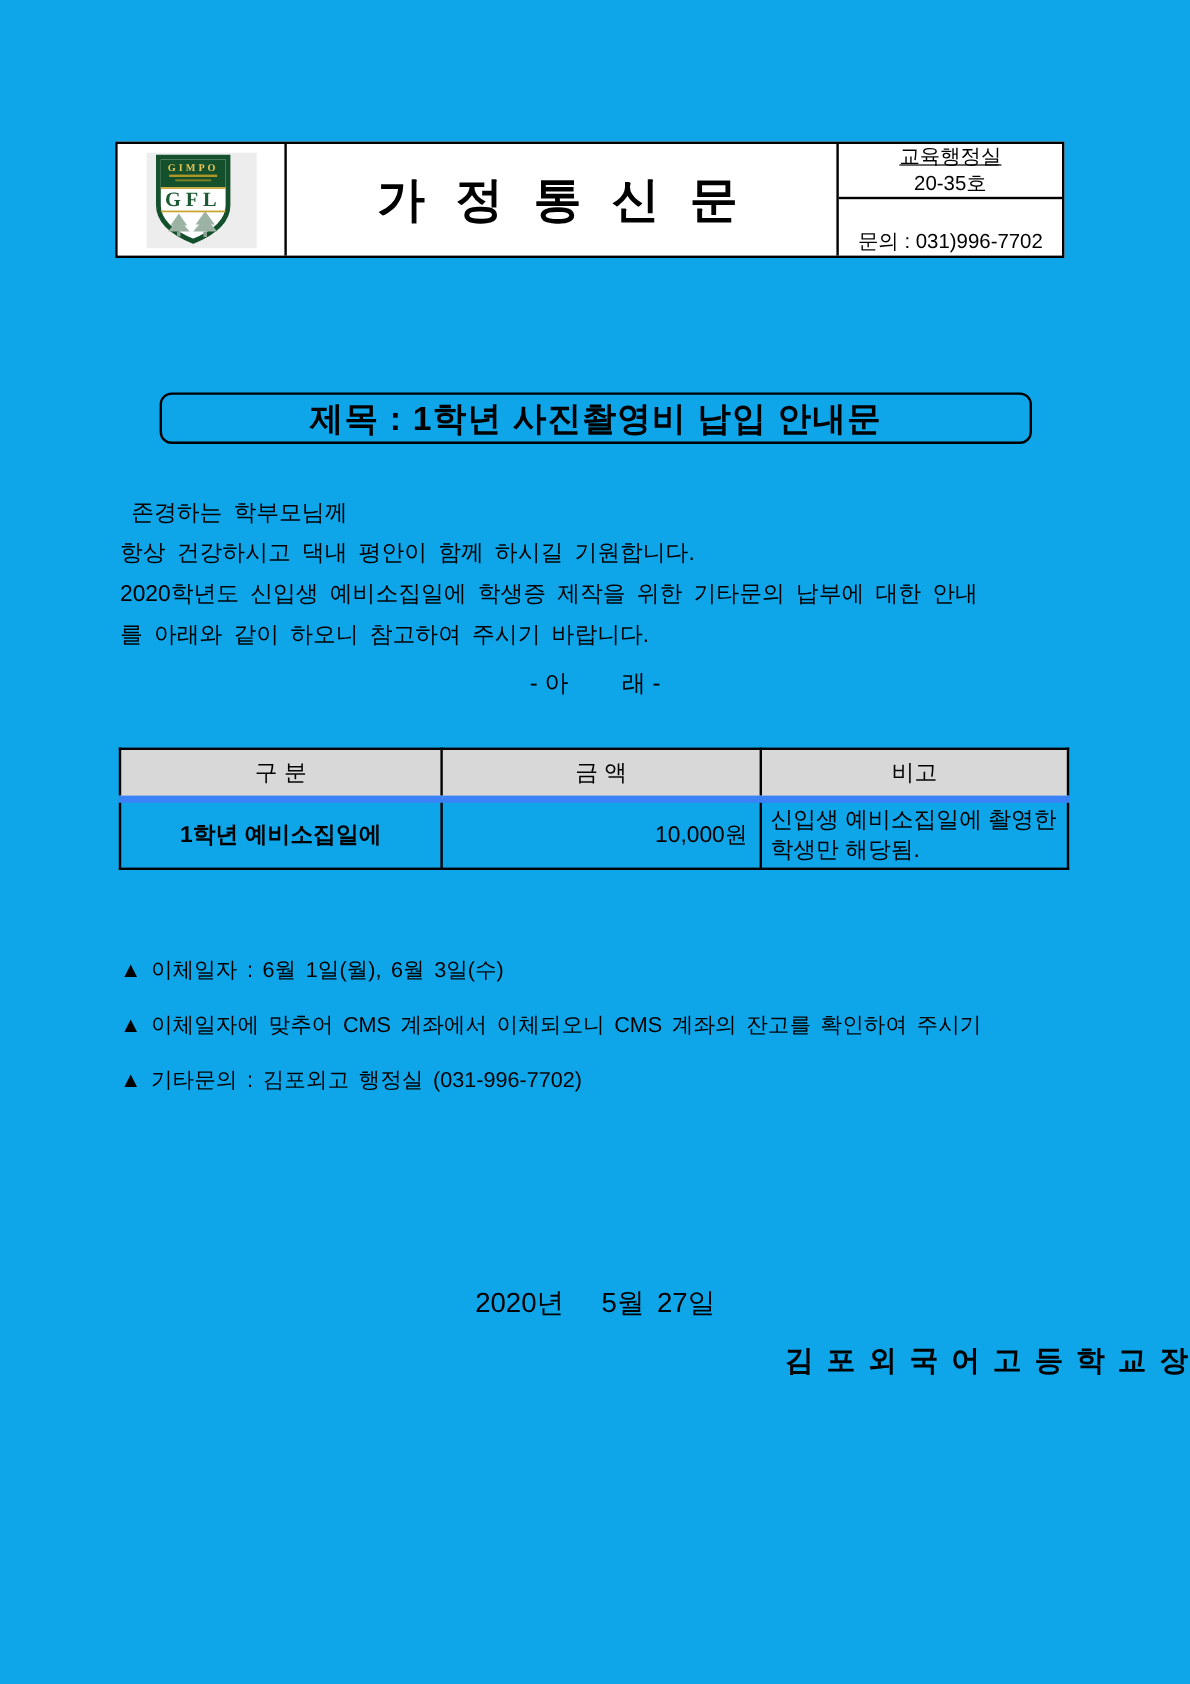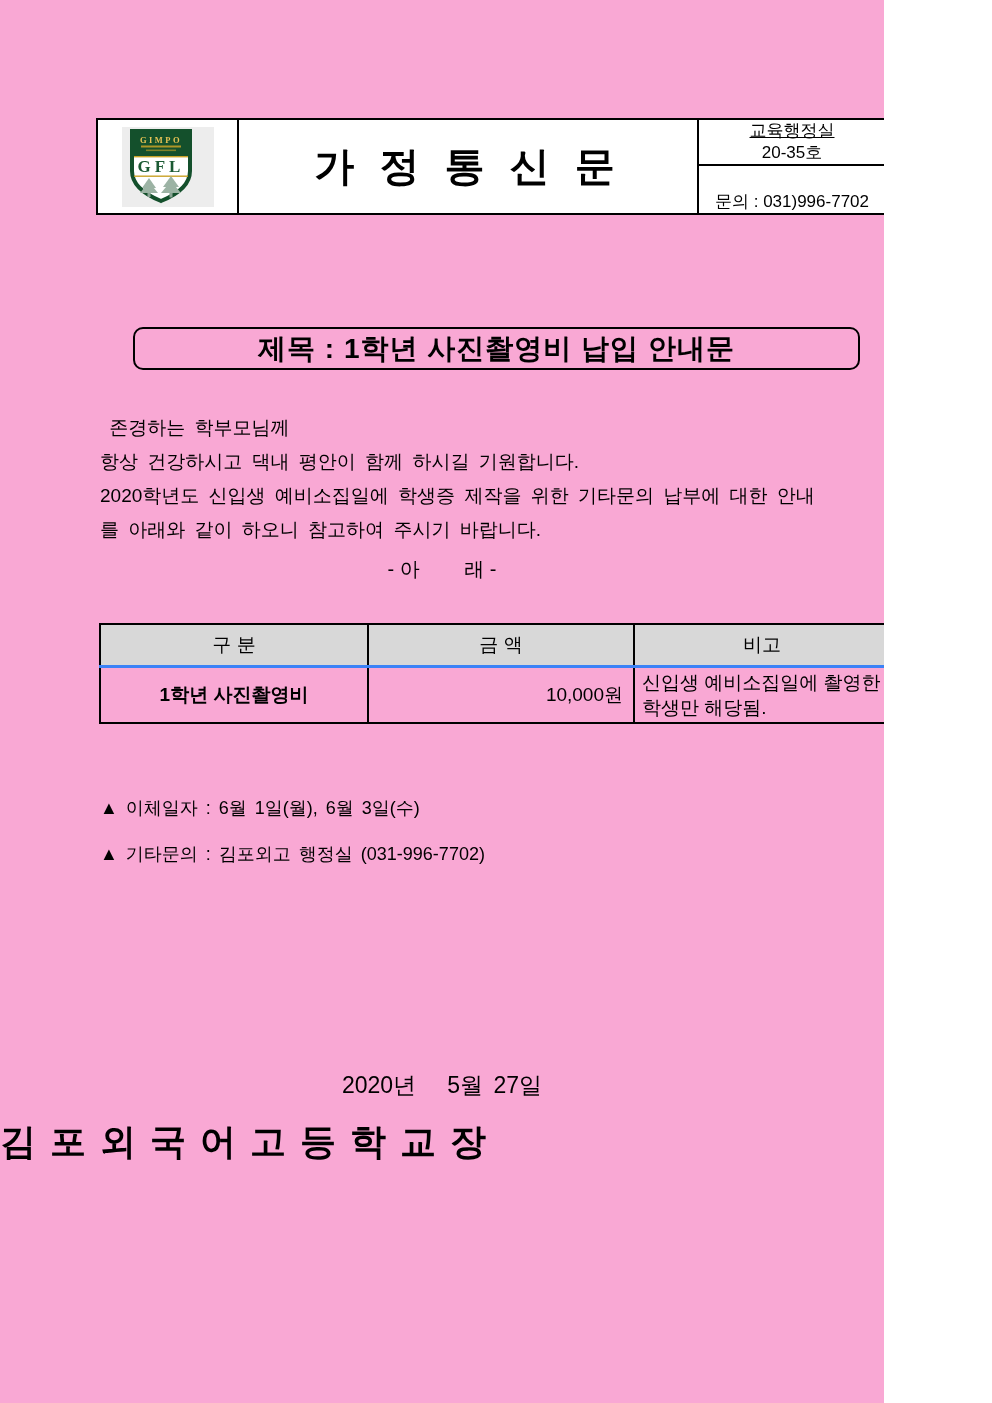"GIMPO" .page { background: #f9a8d4 -> #0ea5e9; width: 884px -> 992px }
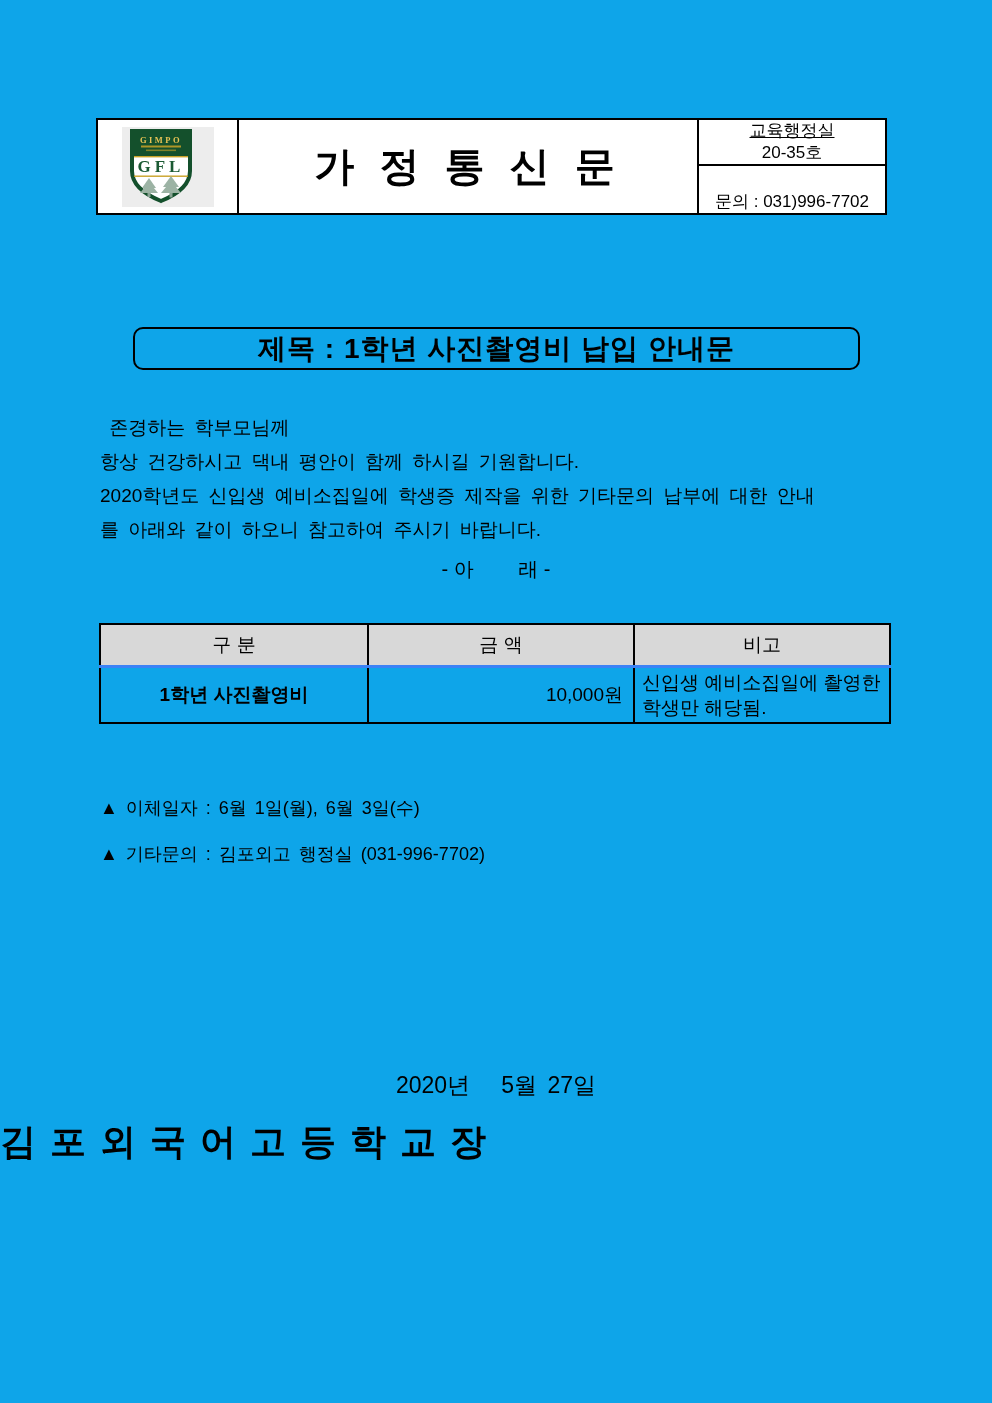"구 분" .fee-table th { border-bottom: 3px solid #3b82f6 -> 6px solid #3b82f6 }
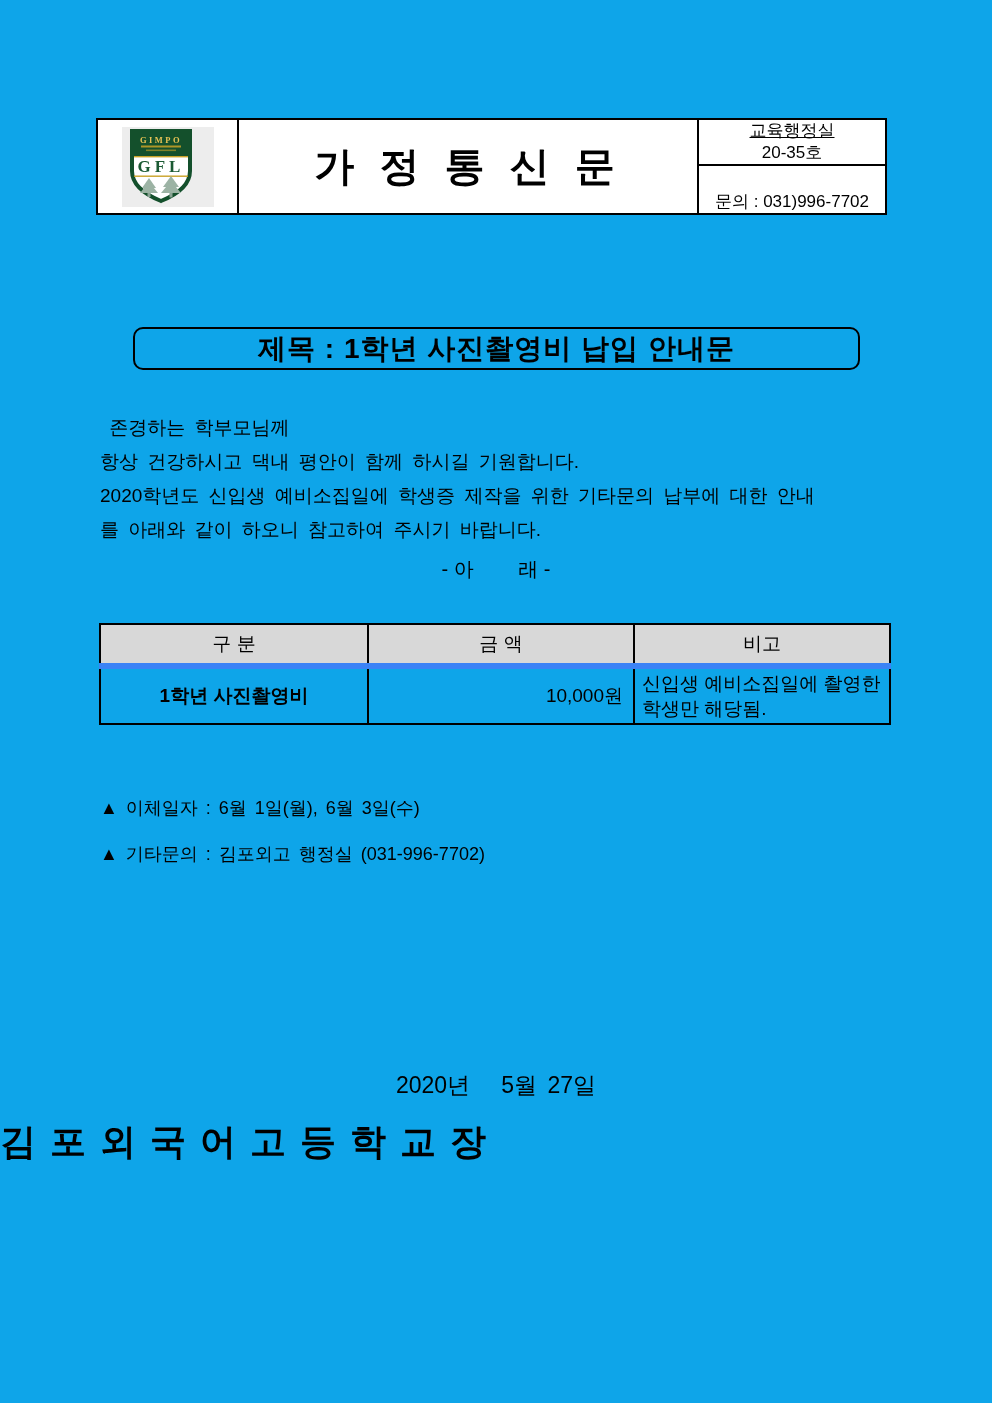"1학년 사진촬영비" td.cell-category { text: 사진촬영비 -> 예비소집일에 }
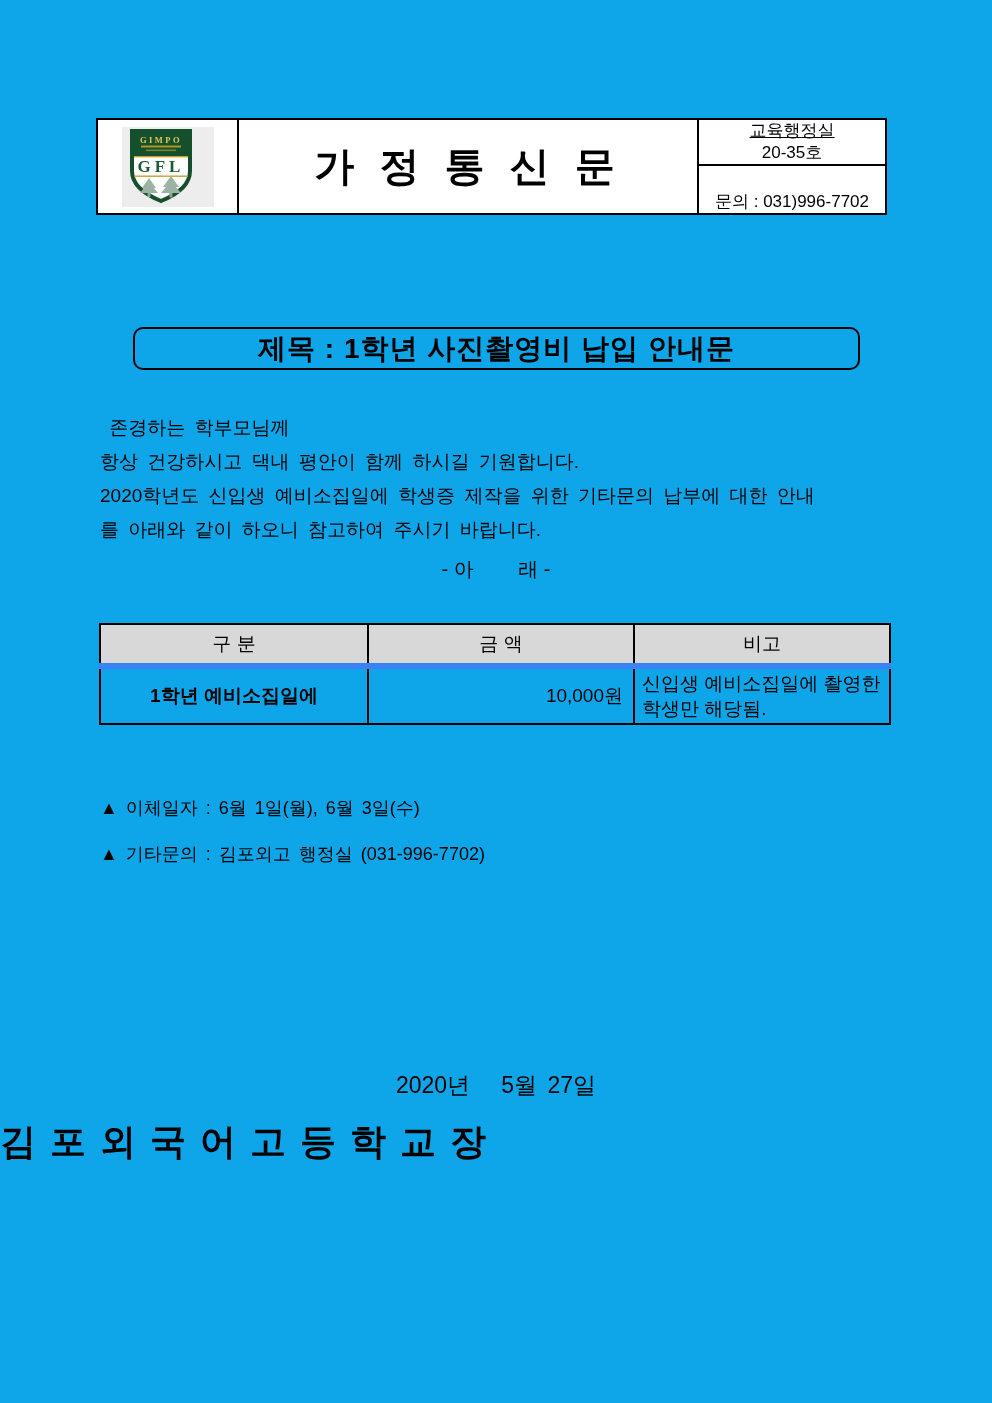"▲ 이체일자에 맞추어 CMS 계좌에서" div.notice-line { html: none -> <div>▲ 이체일자에 맞추어 CMS 계좌에서 이체되오니 CMS 계좌의 잔고를 확인하여 주시기</div> }
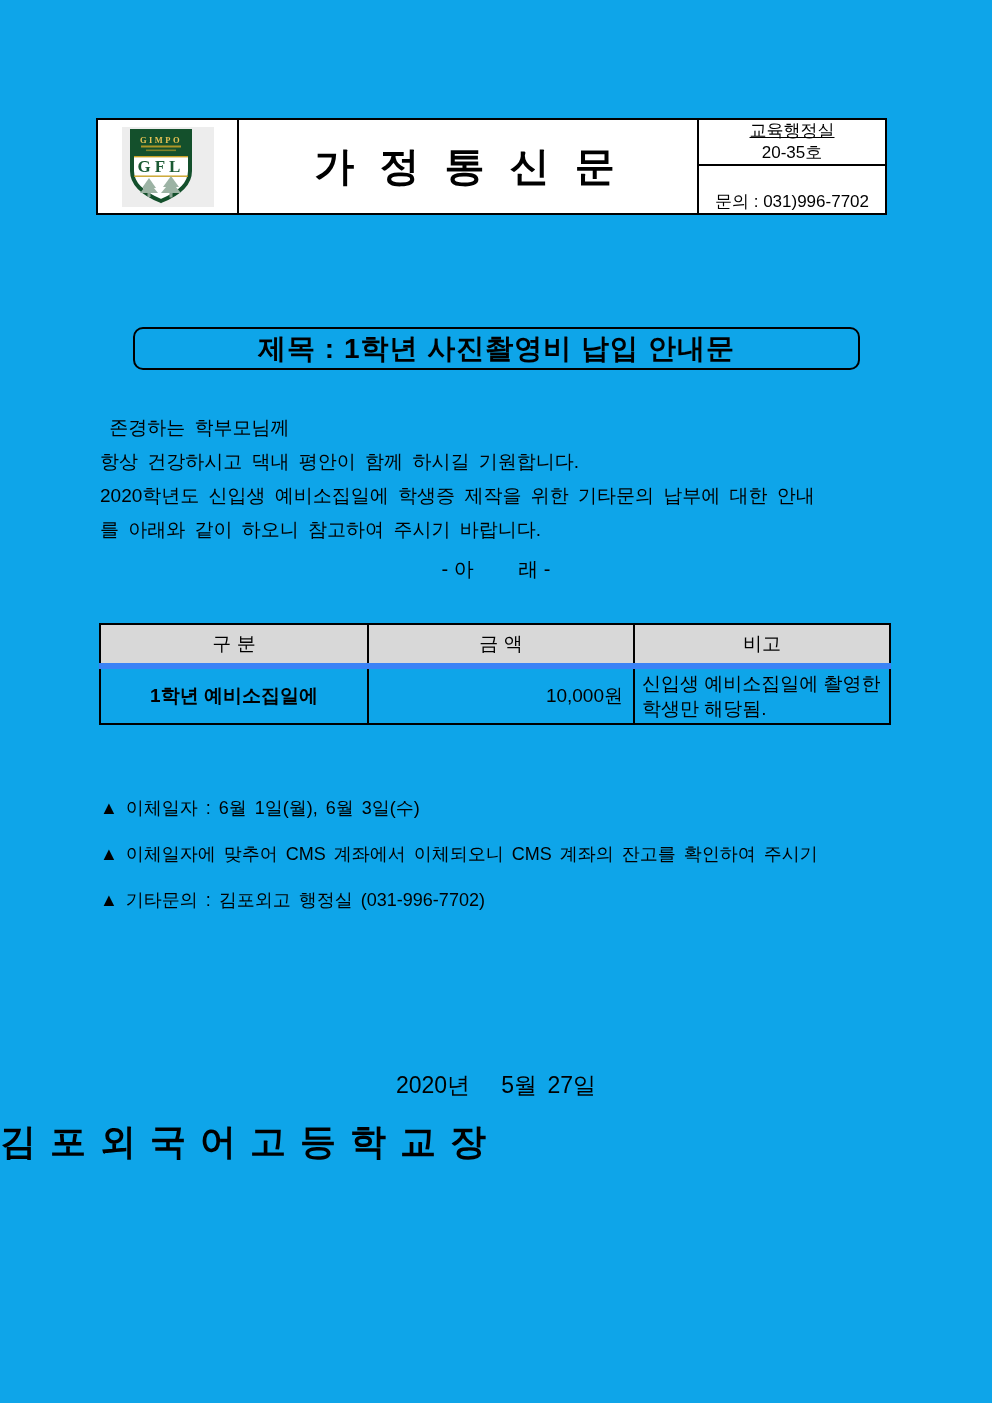"김 포 외 국 어" .signature-line { font-size: 36px -> 24px; padding-left: none -> 24px; text-align: left -> right }
